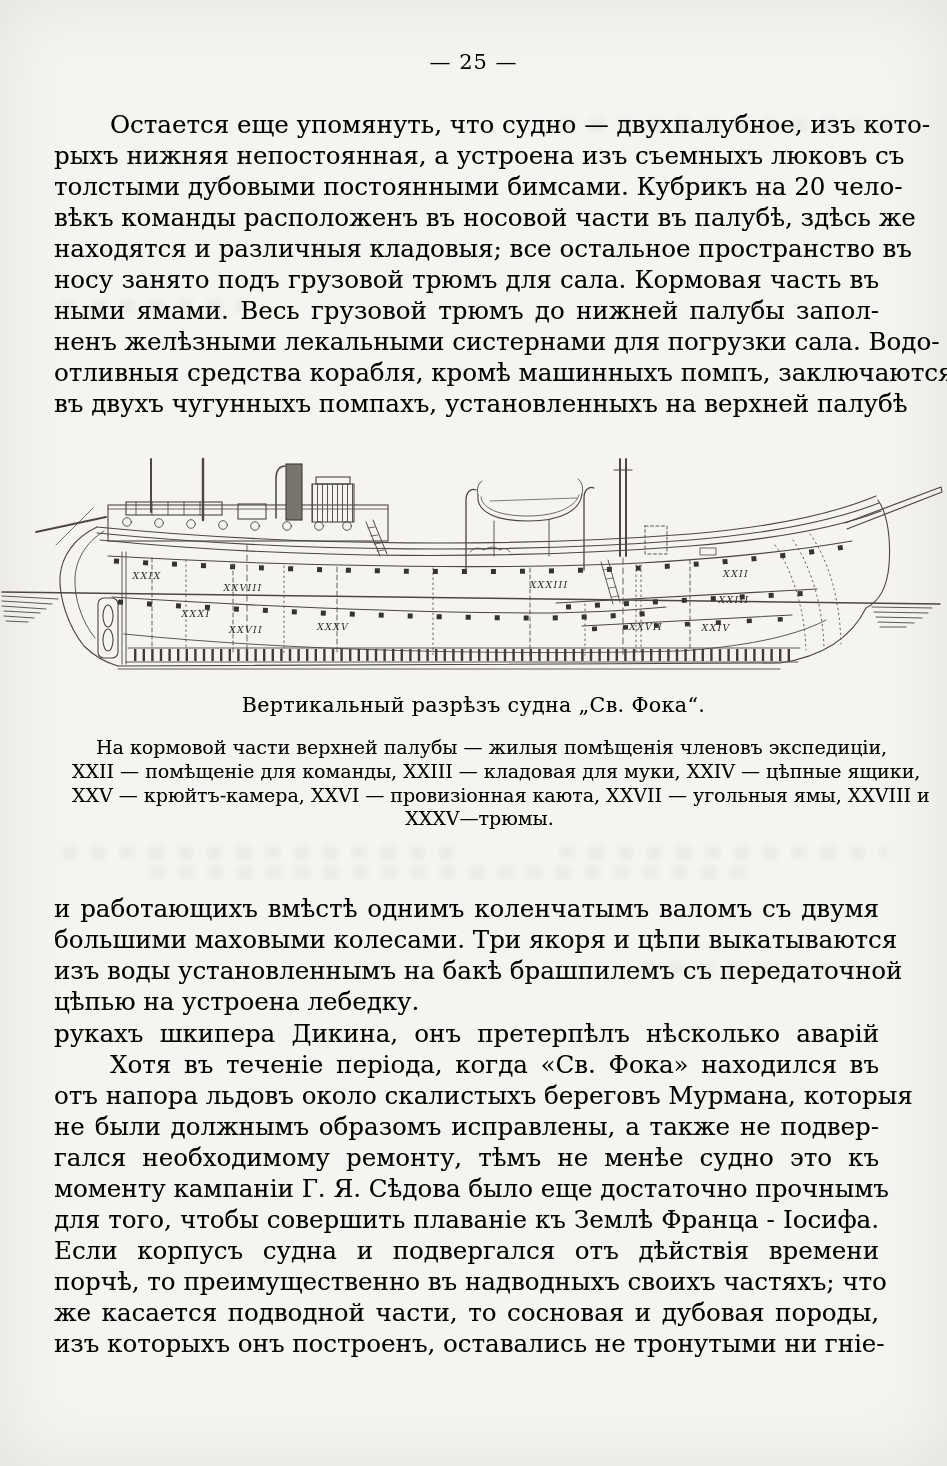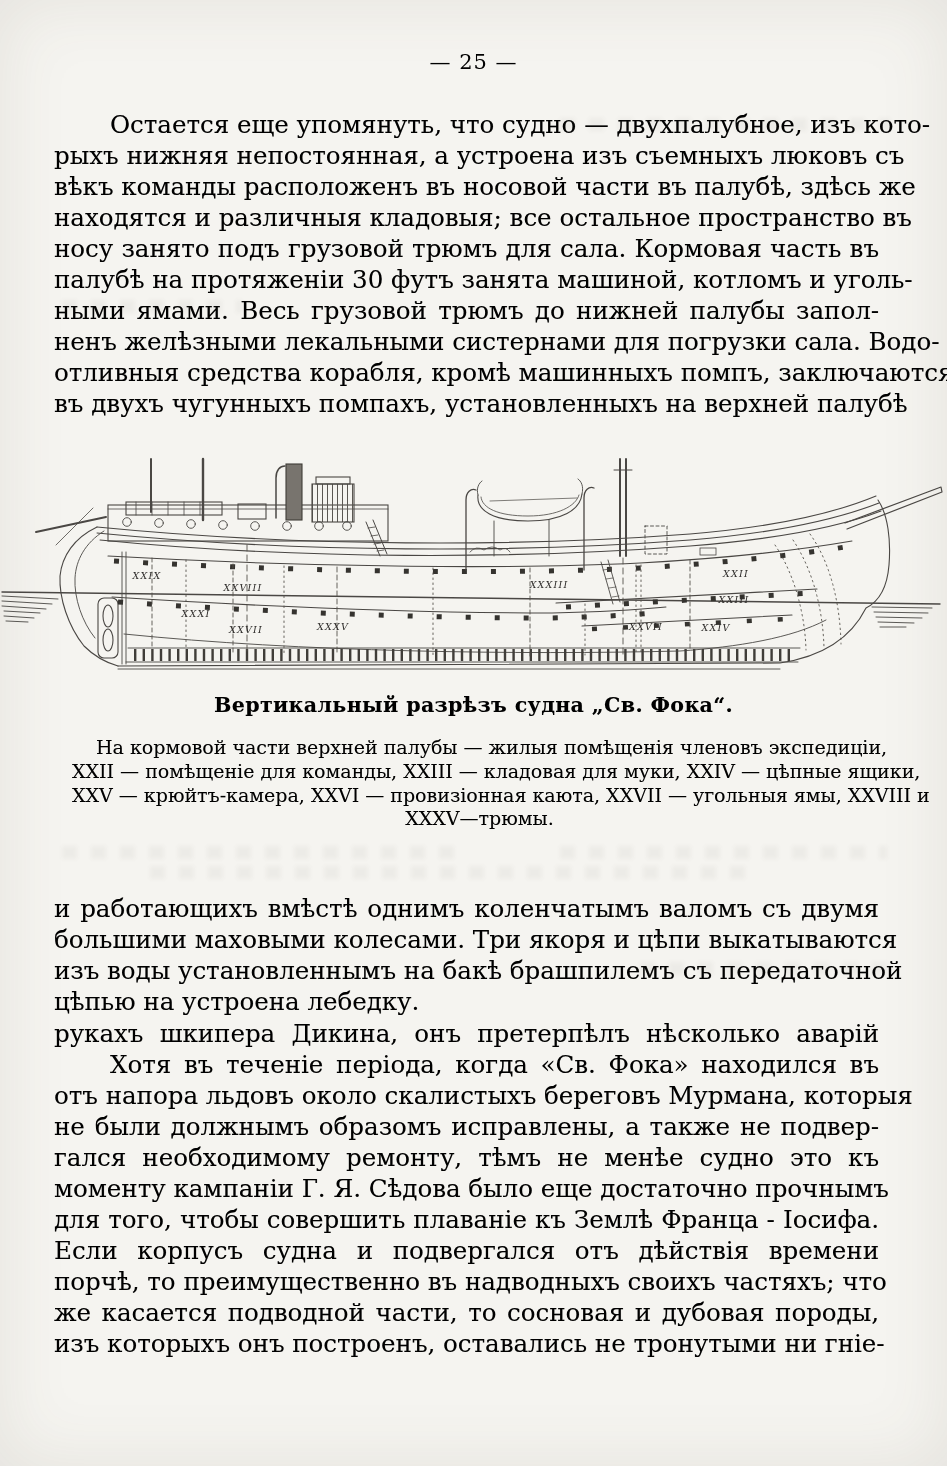"толстыми дубовыми постоянными бимсами." div.line { html: none -> <div>толстыми дубовыми постоянными бимсами. Кубрикъ на 20 чело-</div> }
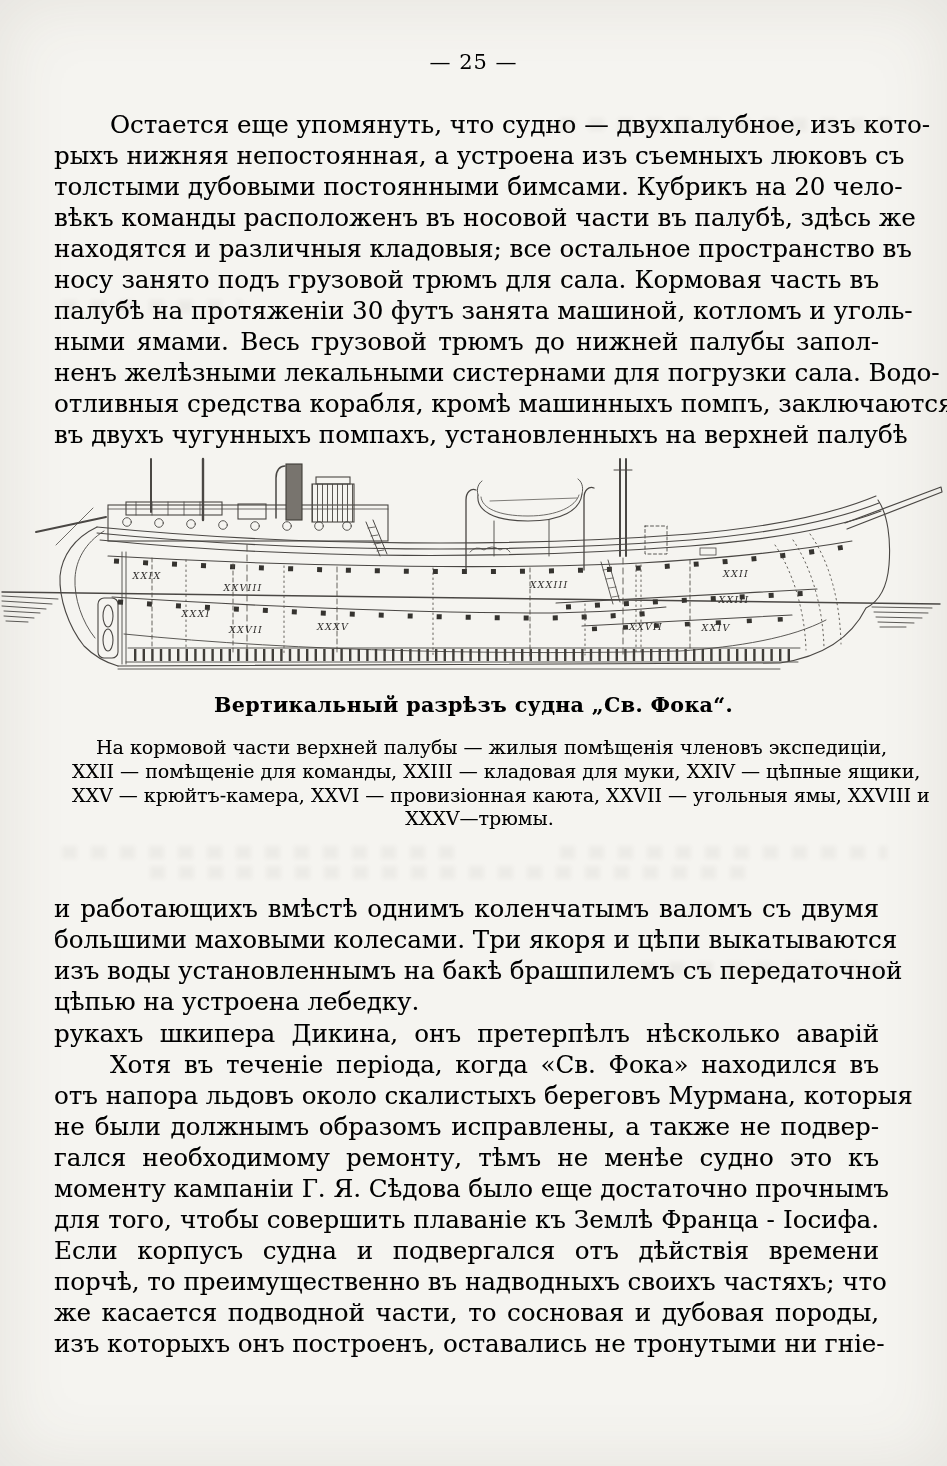"палубѣ на протяженіи 30 футъ" div.line { html: <div>палубѣ на протяженіи 30 футъ занята машиной, котломъ и уголь-</div> -> none }
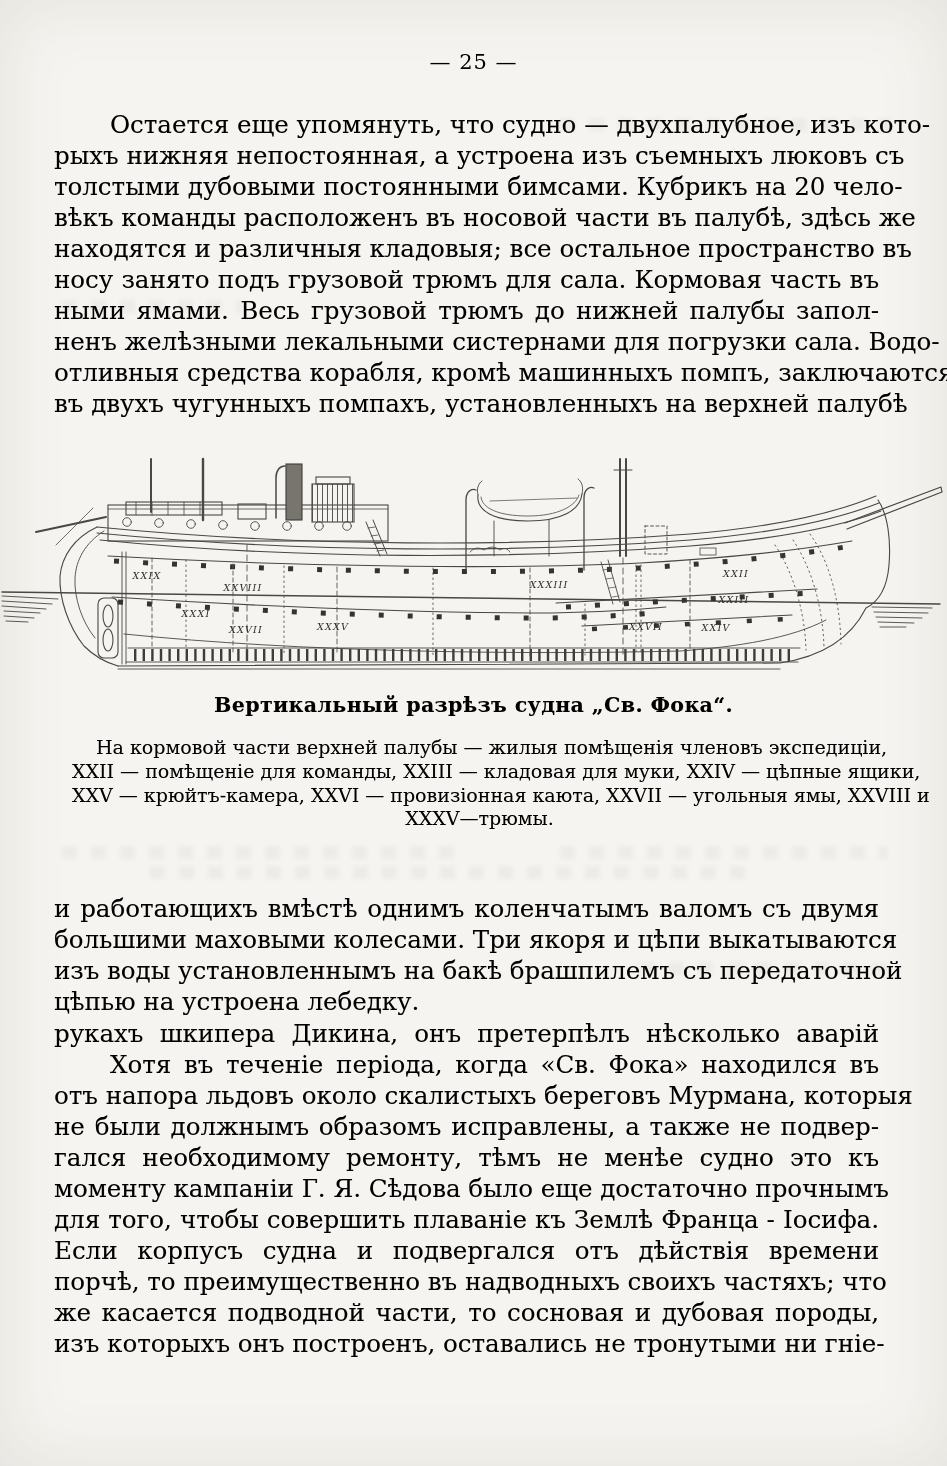"Вертикальный разрѣзъ судна „Св. Фока“." .caption { font-weight: bold -> normal }
